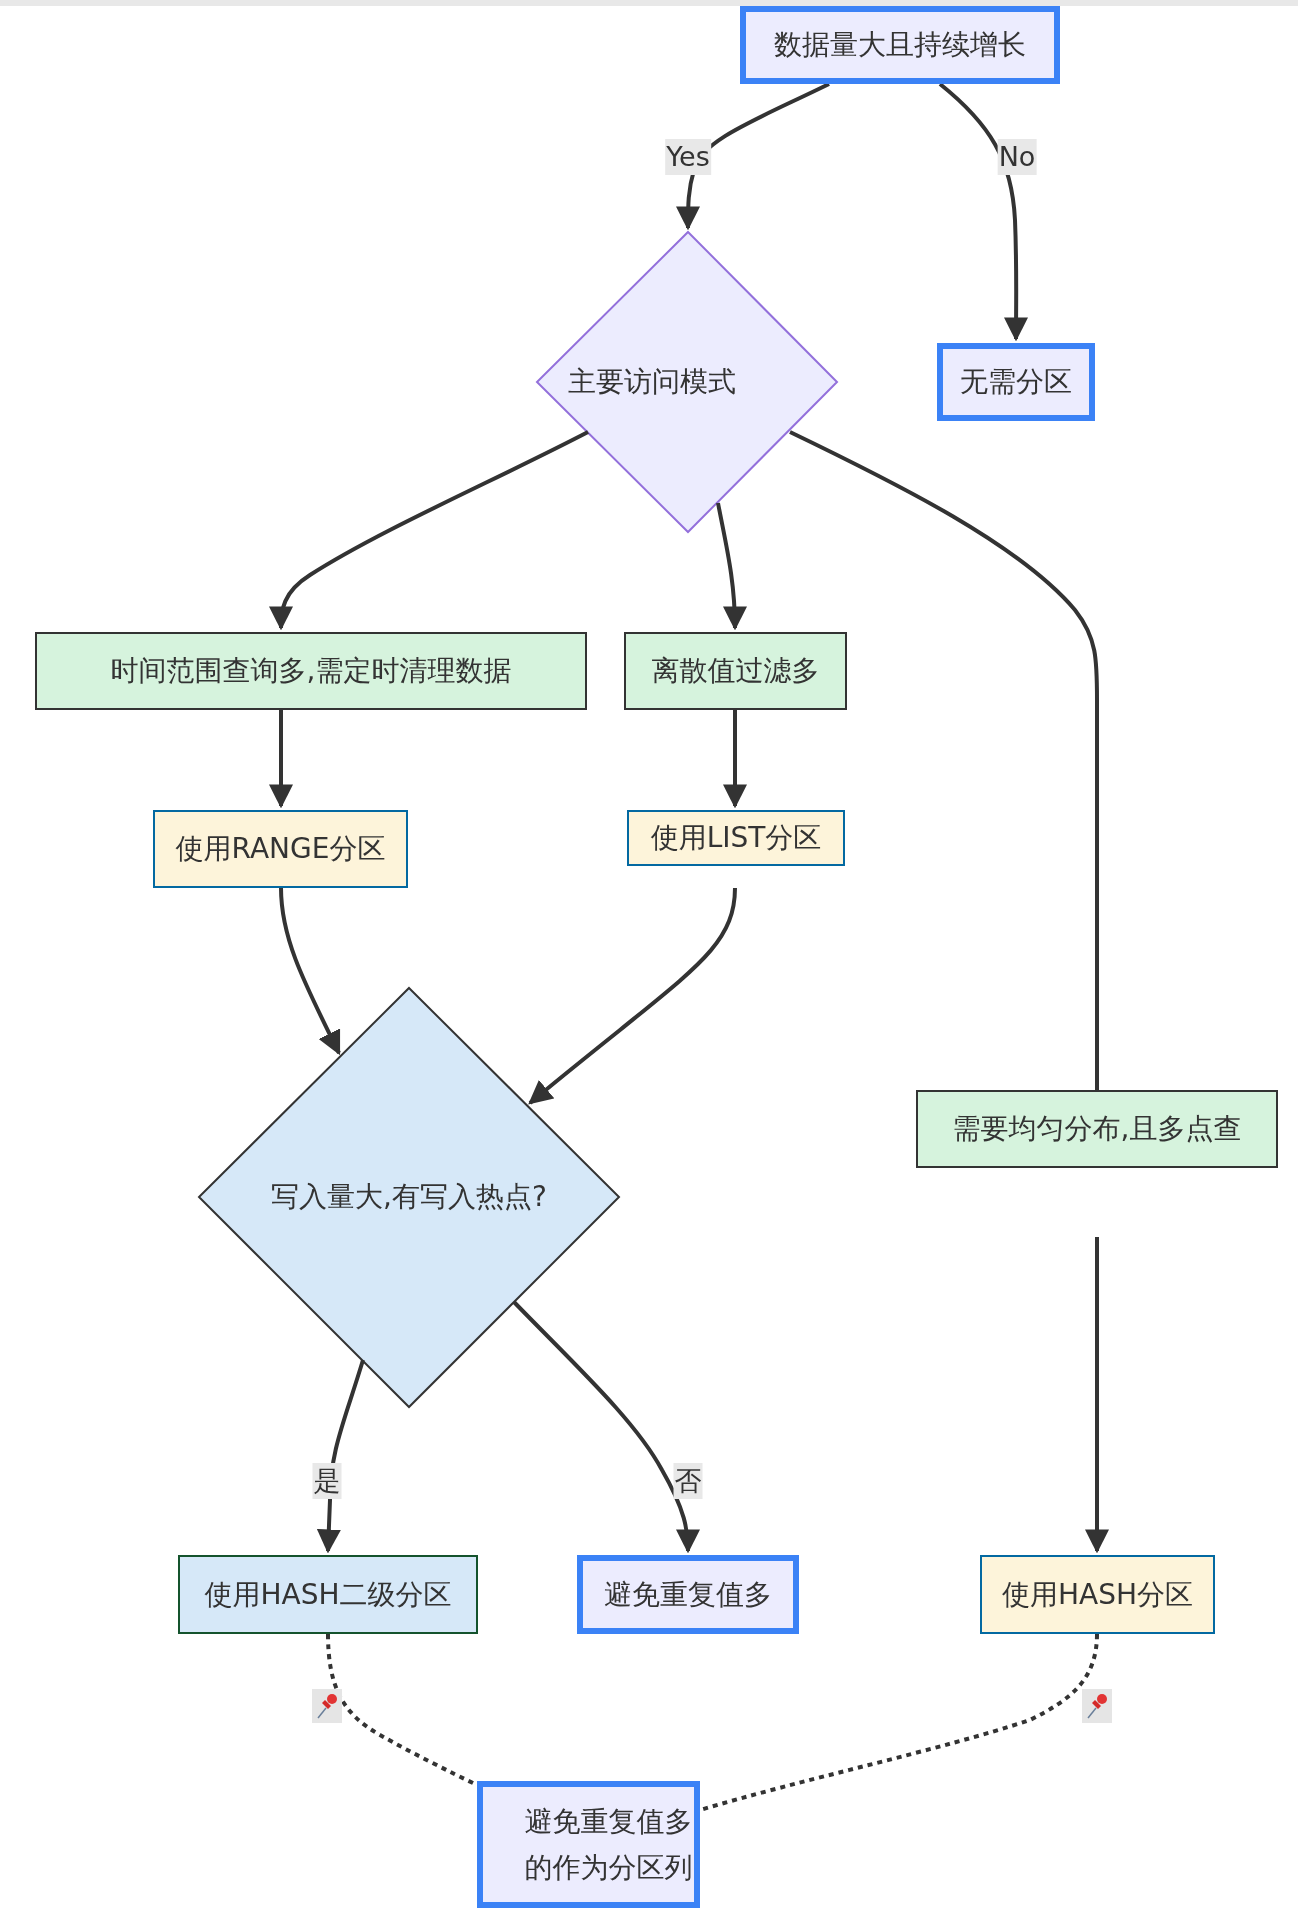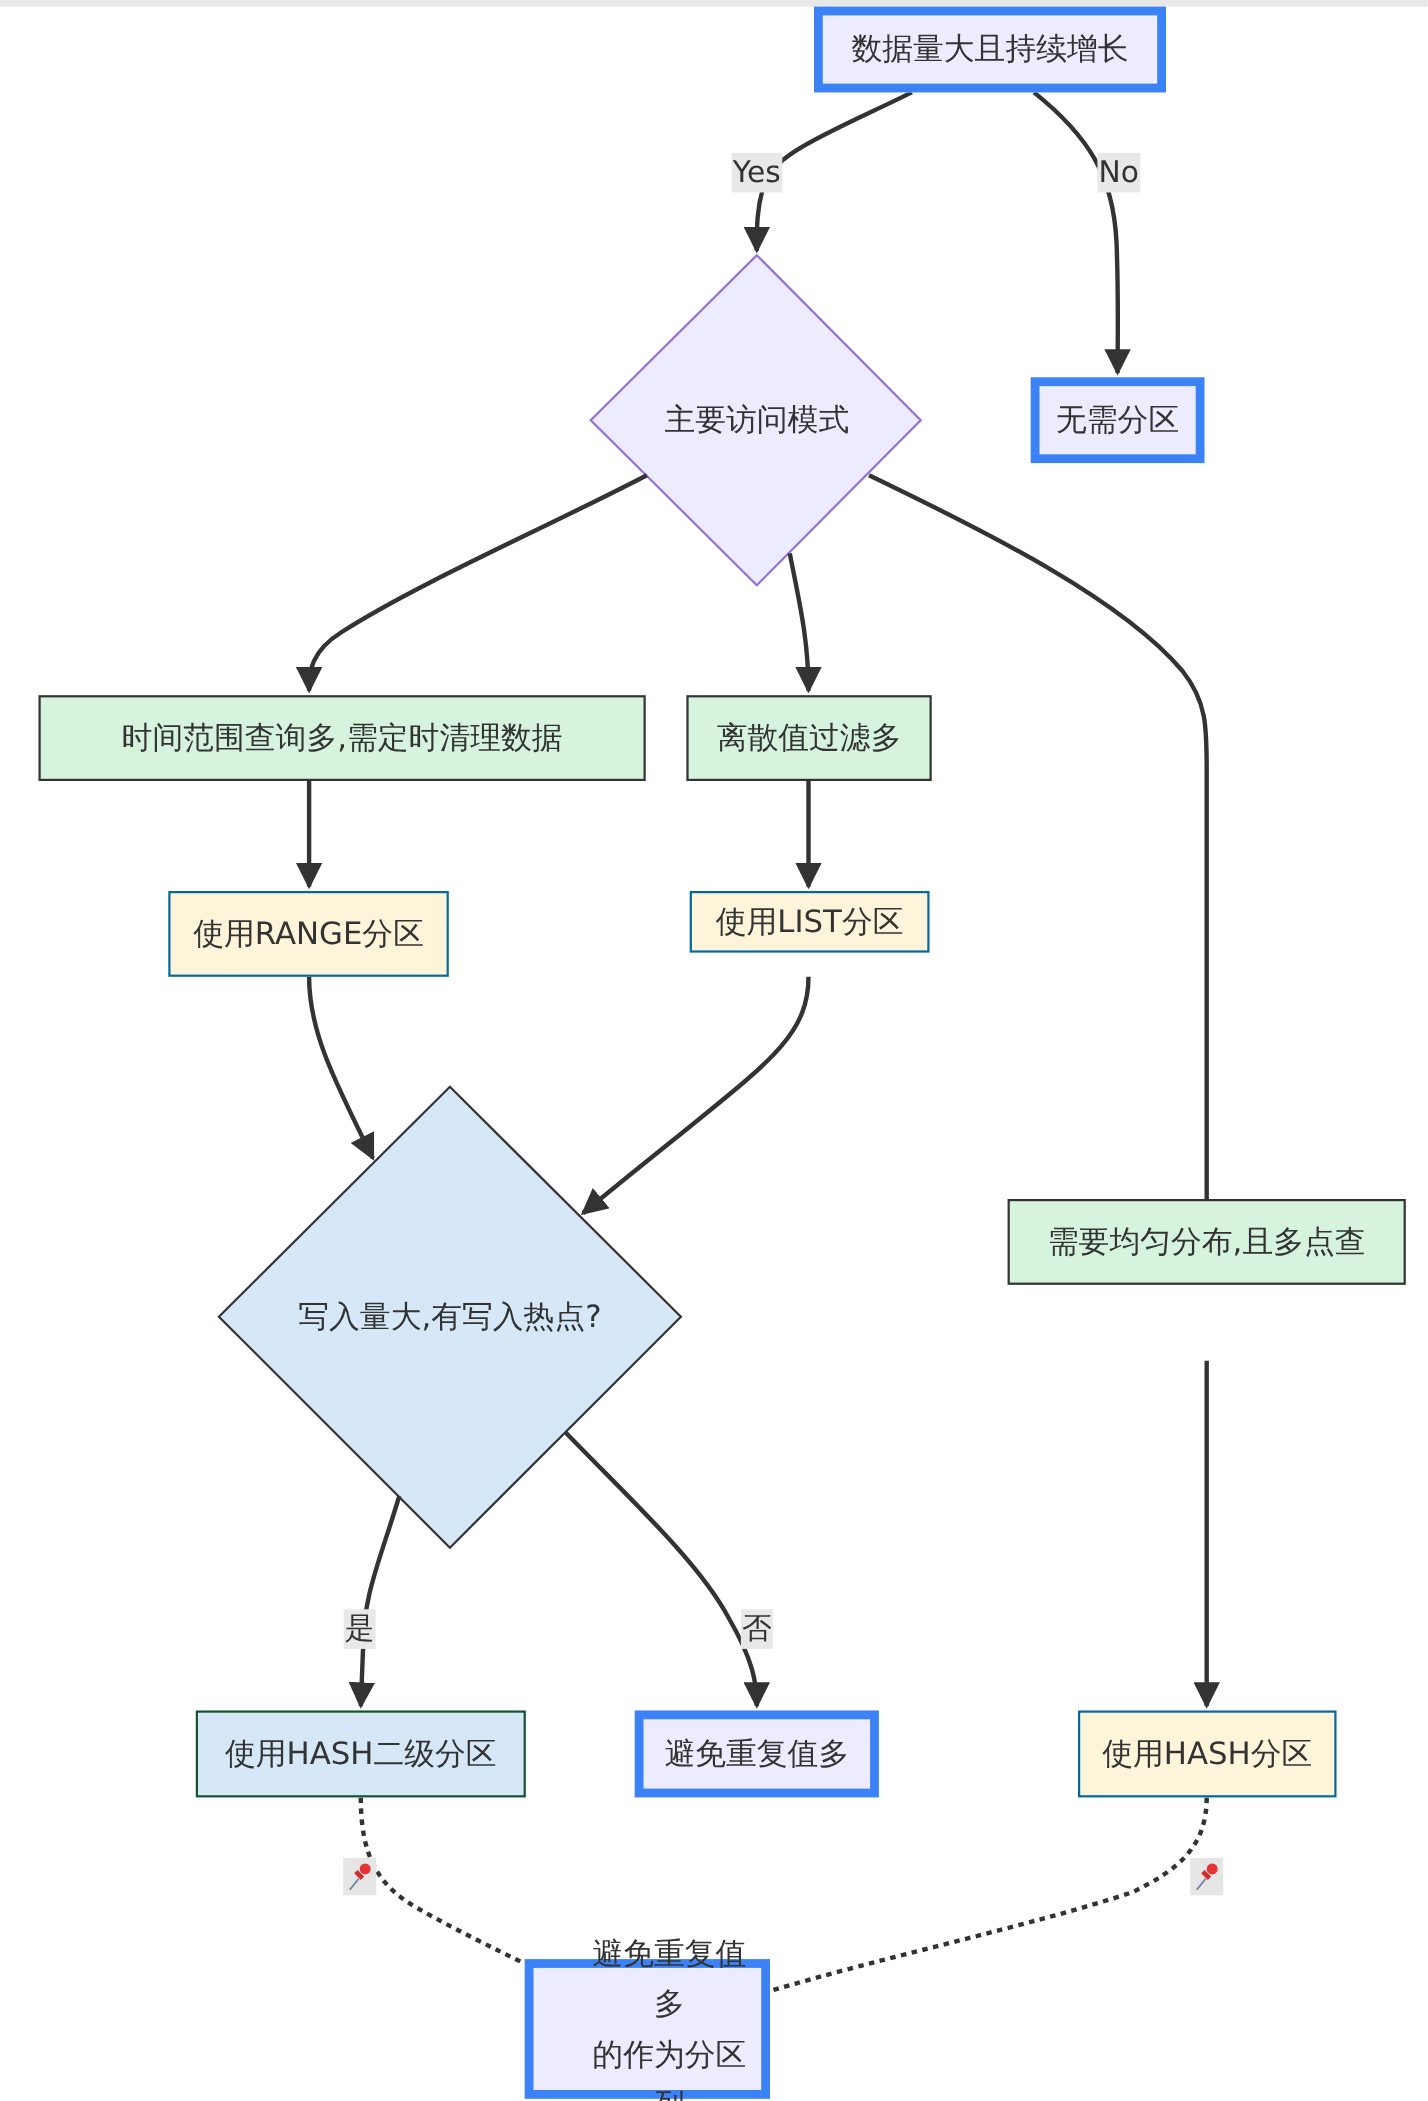"数据量大且持续增长" .purple { border: 8px solid #3b82f6 -> 6px solid #3b82f6 }
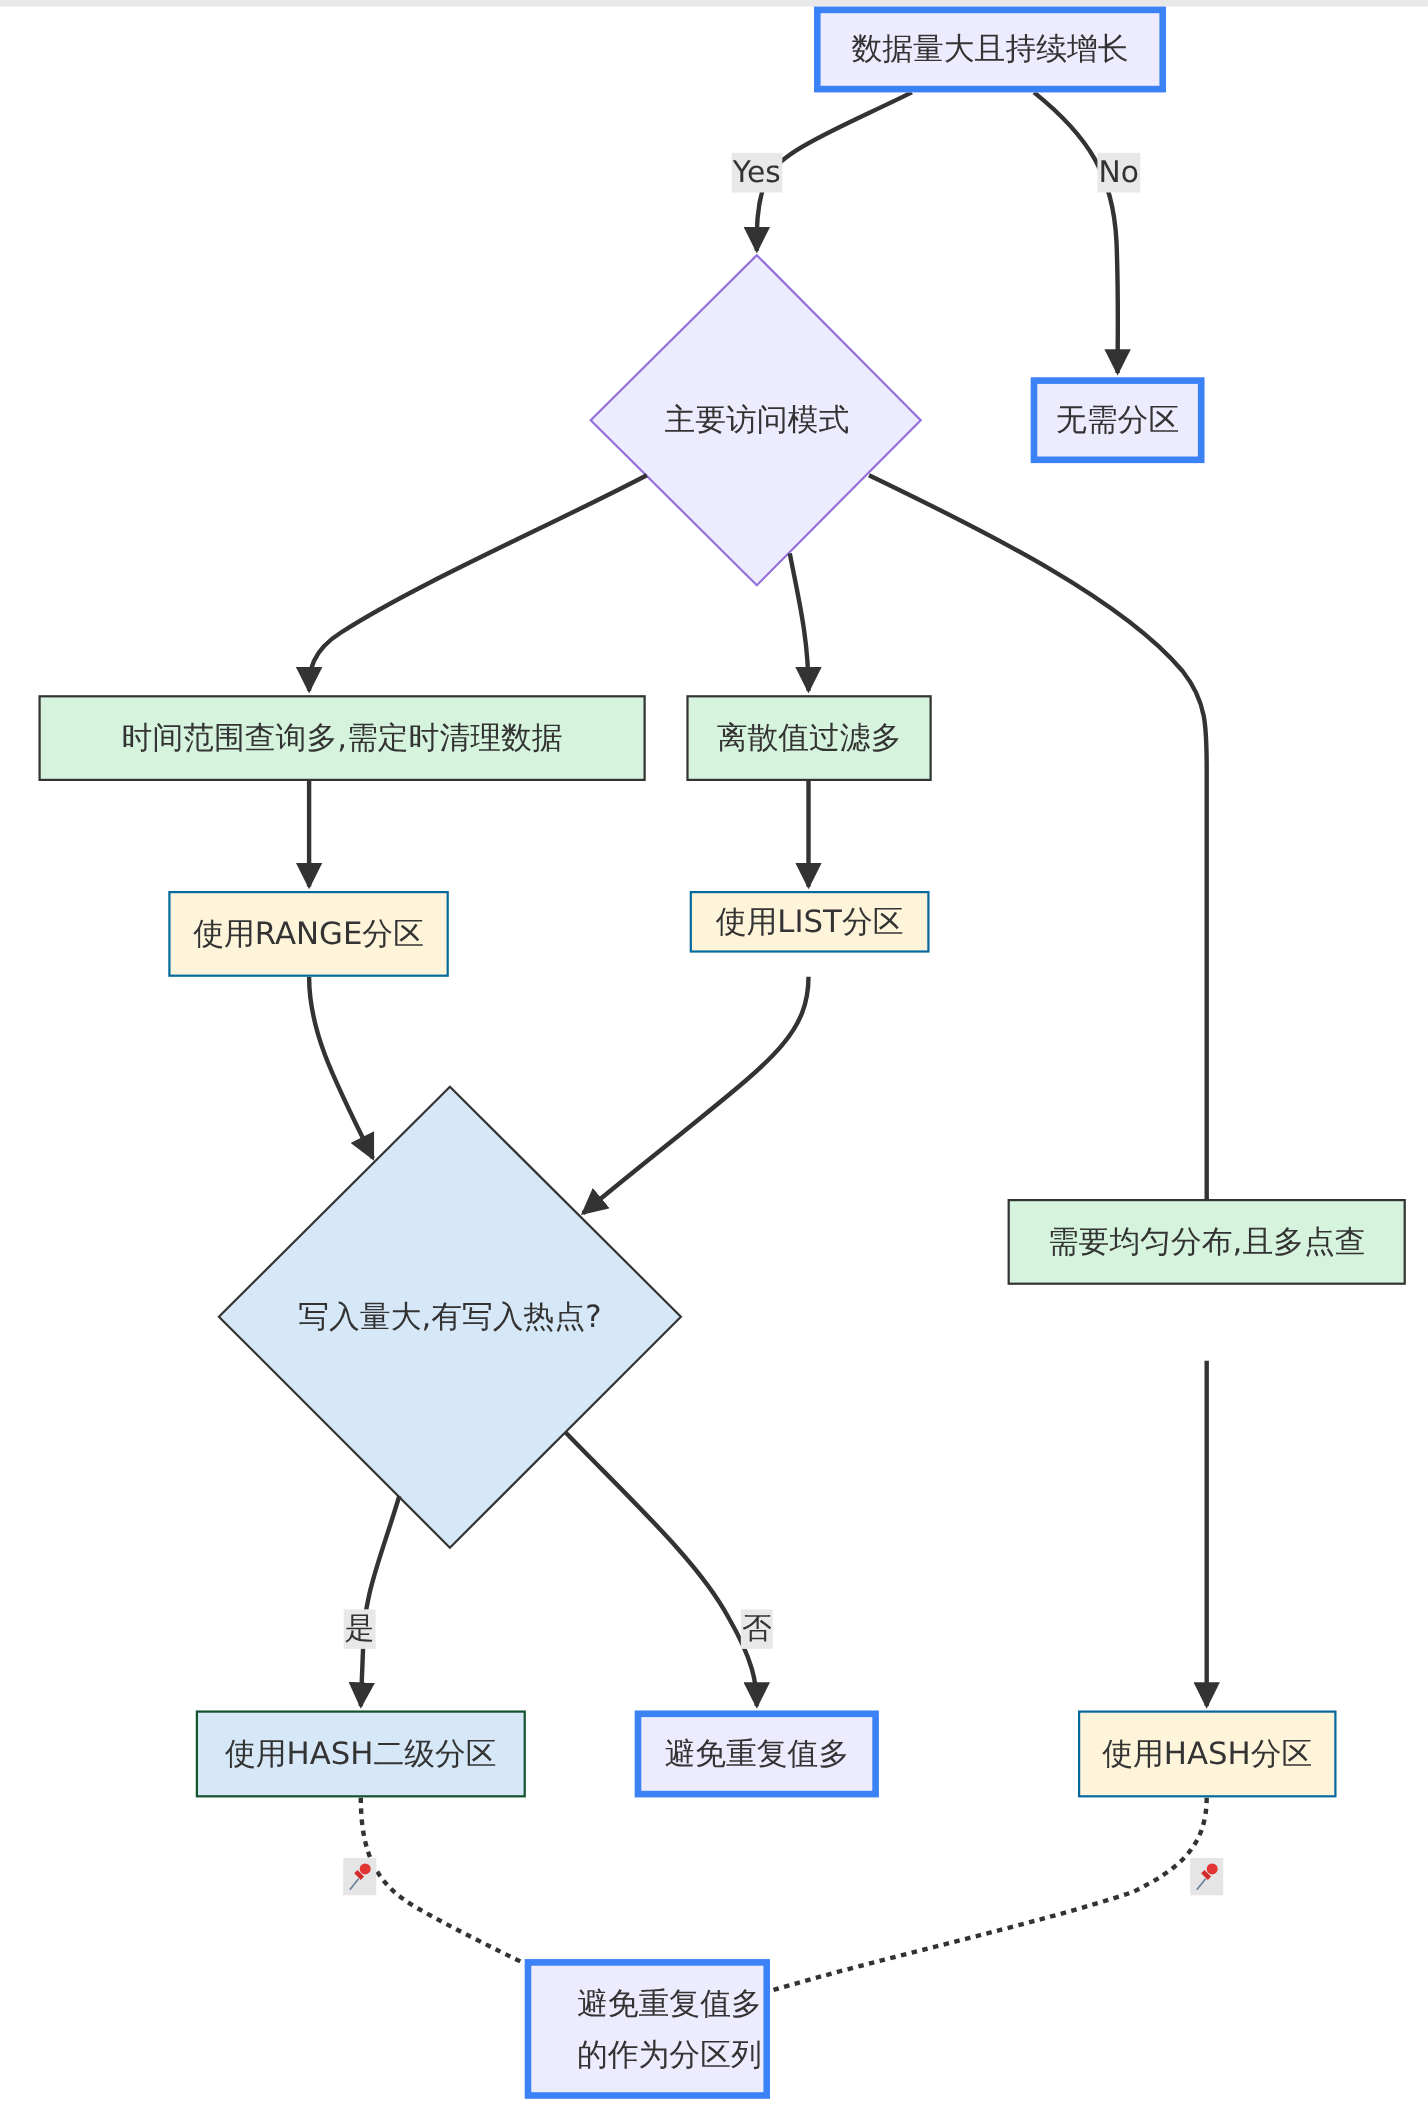"主要访问模式" div.diamond-text { left: 688px -> 652px }
